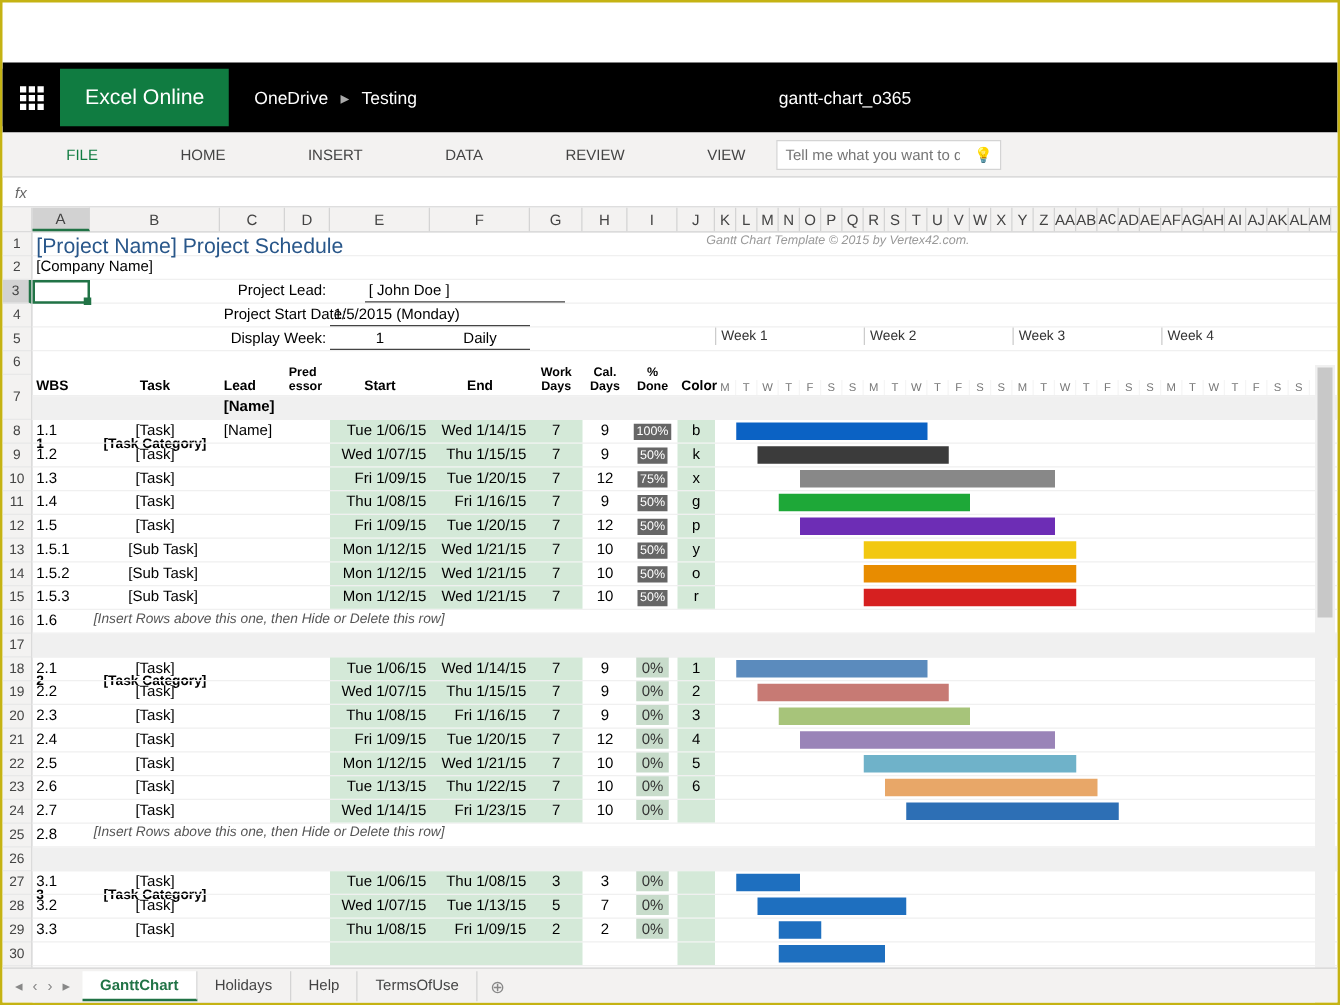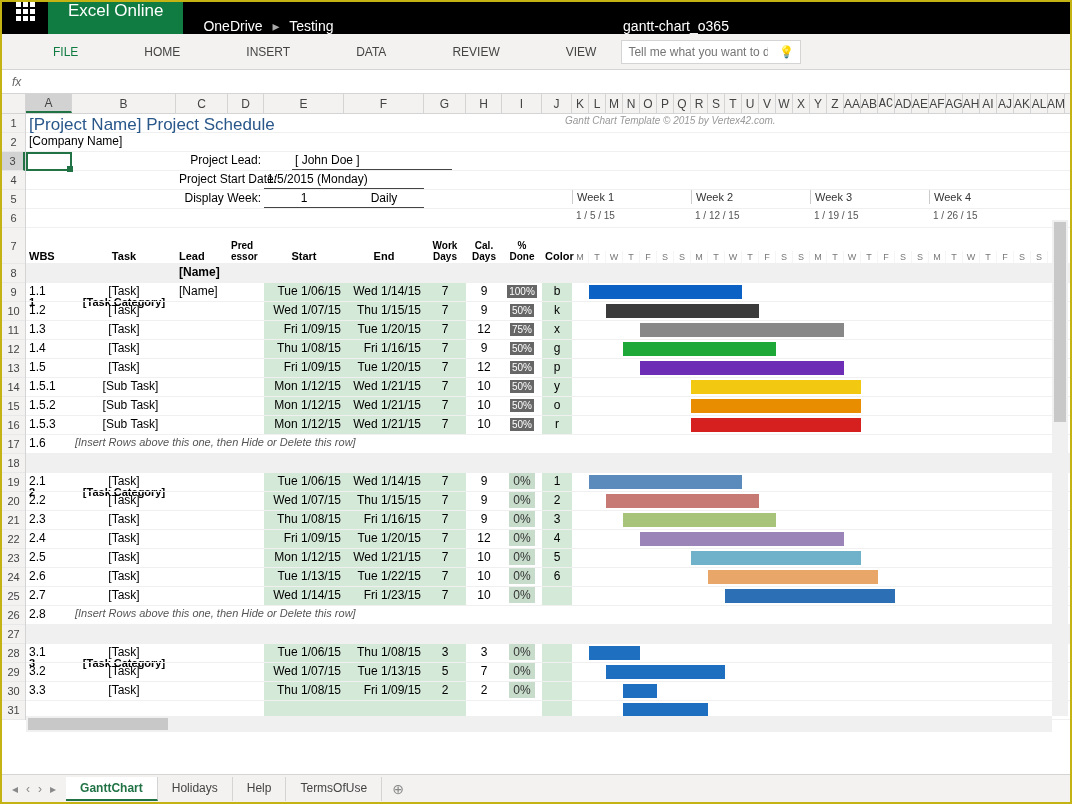"Excel Online" .titlebar { align-items: flex-end -> center; height: 32px -> 56px; margin-top: none -> 48px }
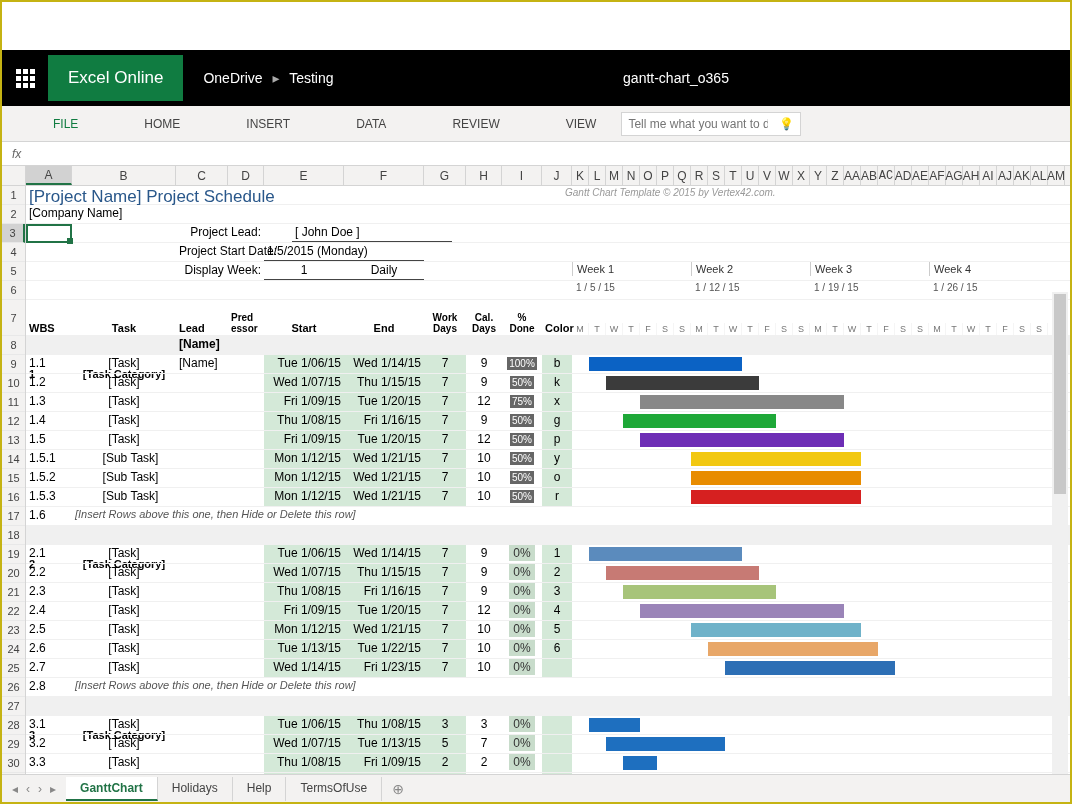"1 / 5 / 15" div.row { html: <div> <div>1 / 5 / 15</div> <div>1 / 12 / 15</div> <div>1 / 19 / 15</div> <div>1 / 26 / 15</div> </div> -> none }
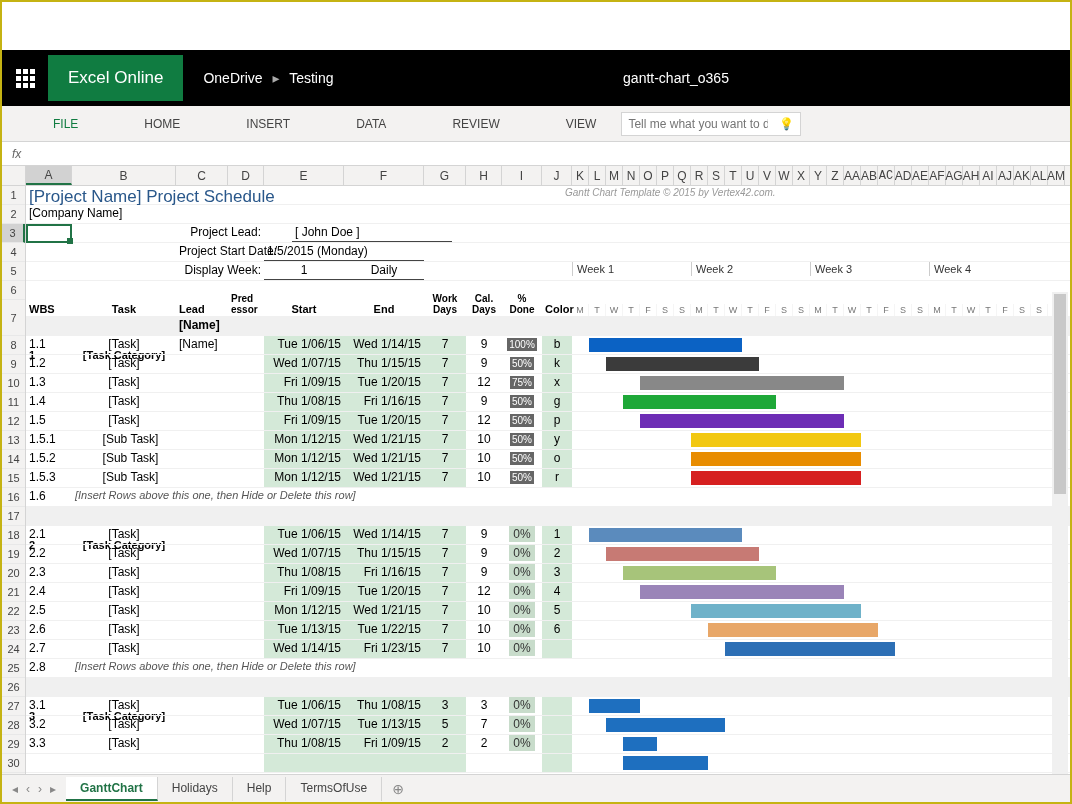"Tue 1/22/15" div.cell { text: Tue -> Thu }
